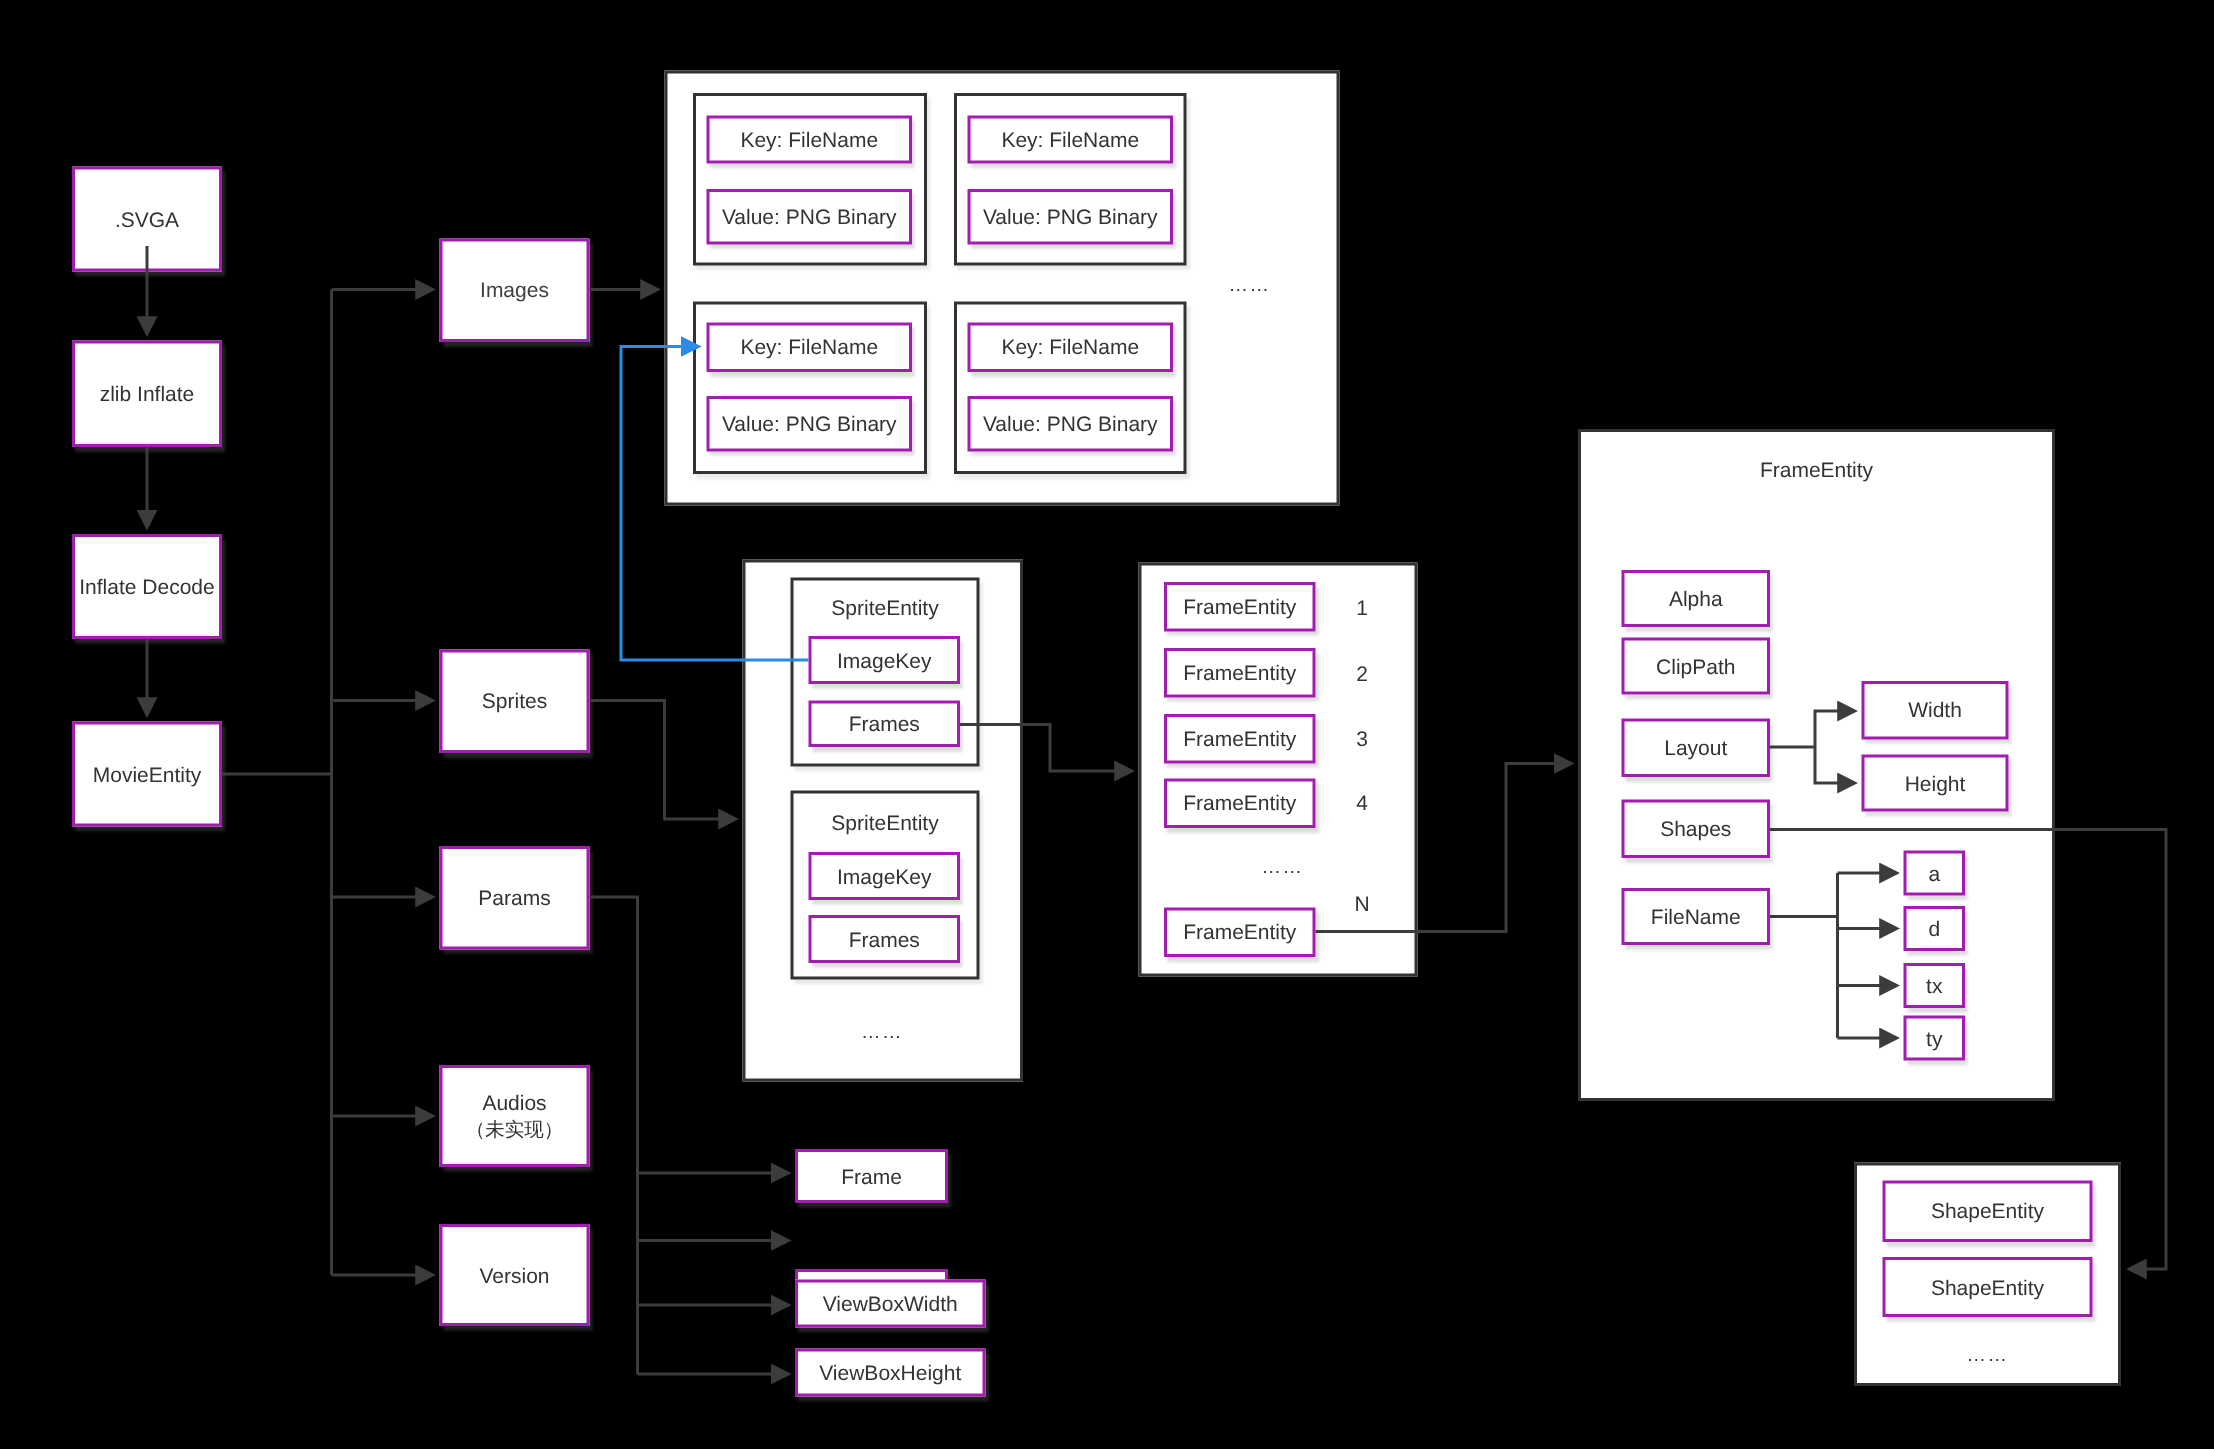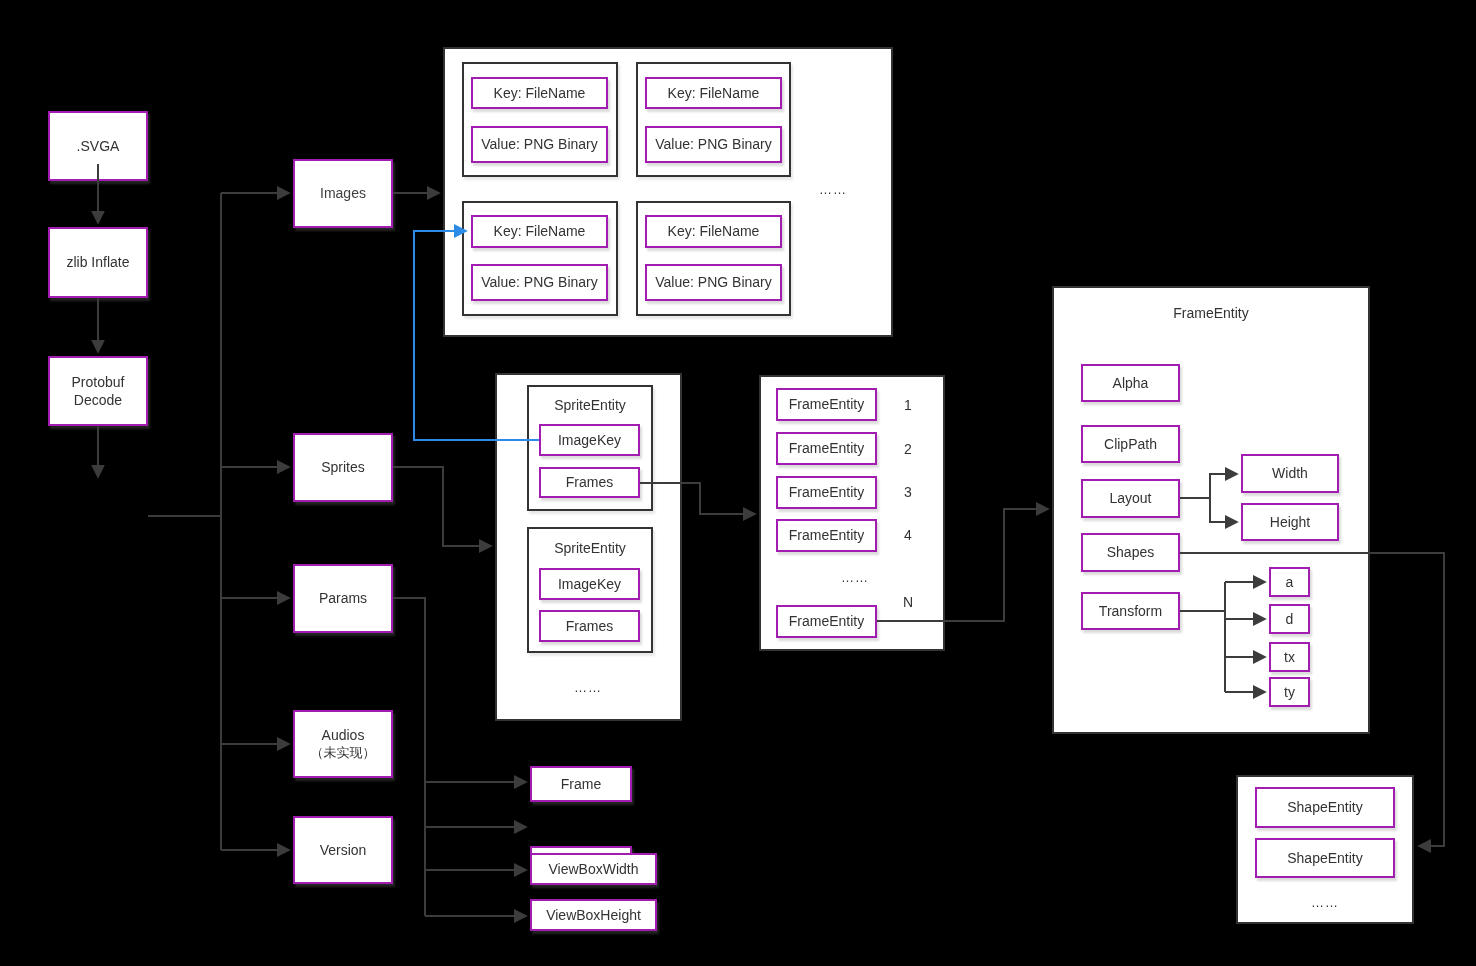"Protobuf Decode" div { text: Protobuf -> Inflate }
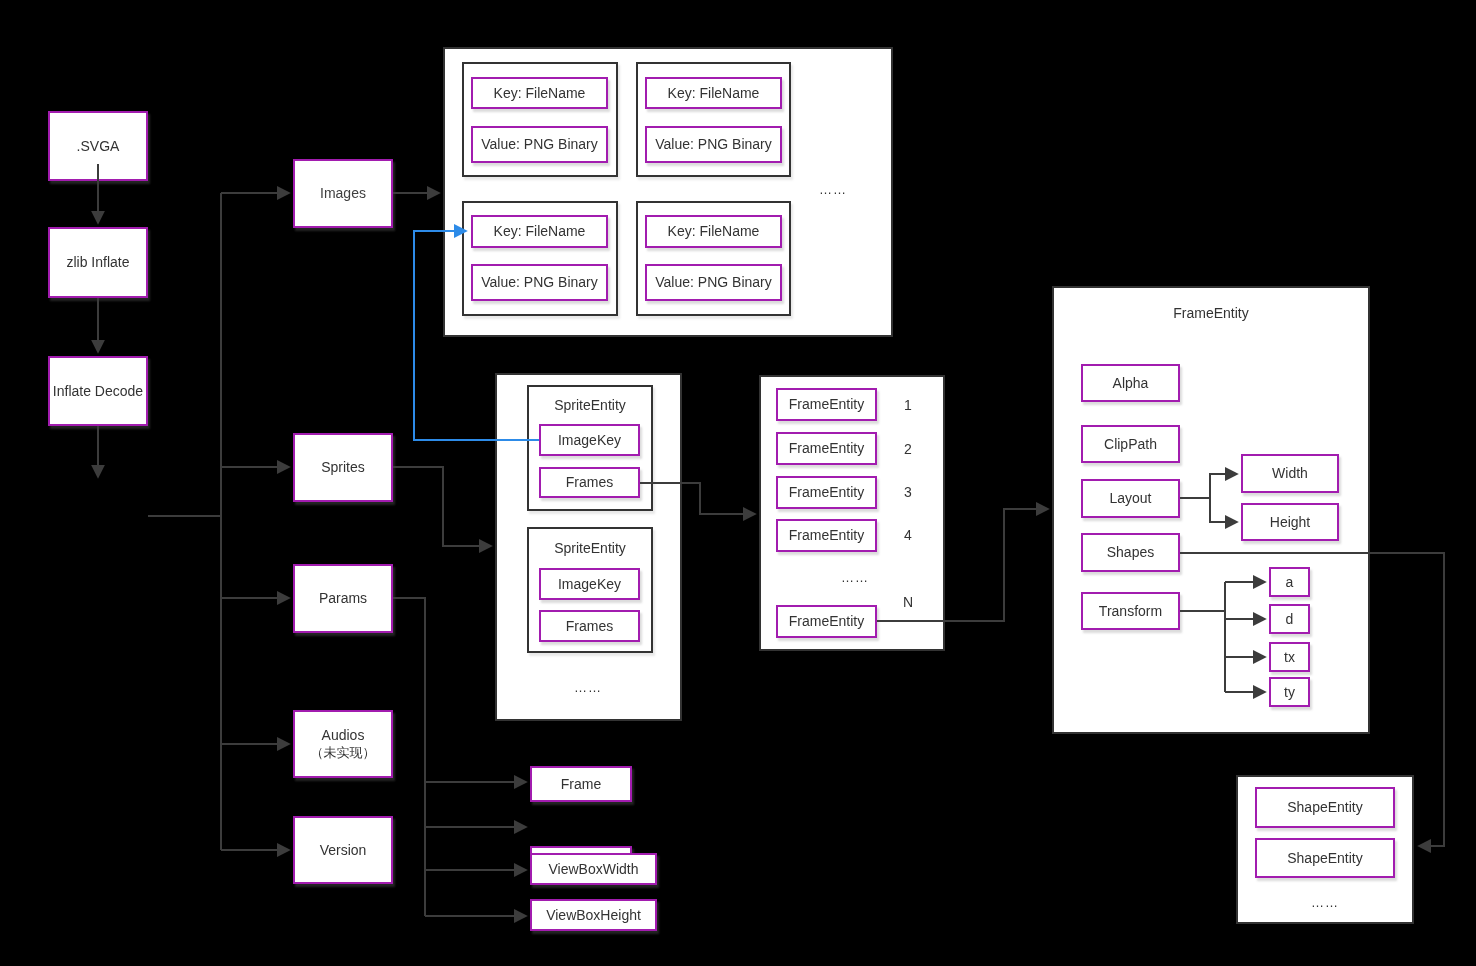"Alpha" div.node { top: 364px -> 380px }
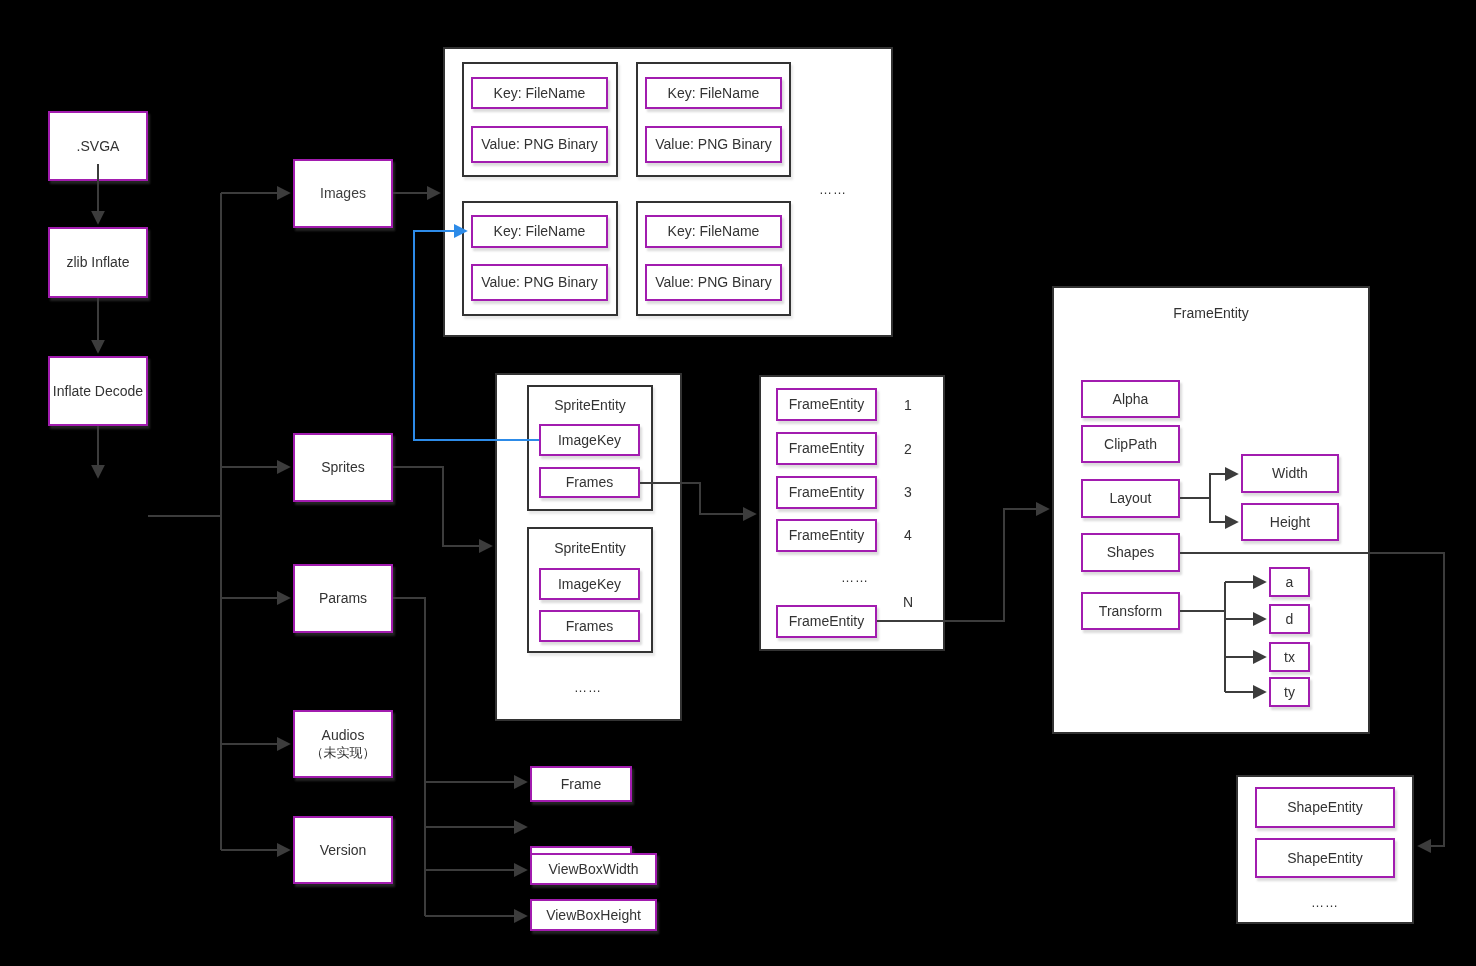"MovieEntity" div.node { html: none -> <div> <div>MovieEntity</div> </div> }
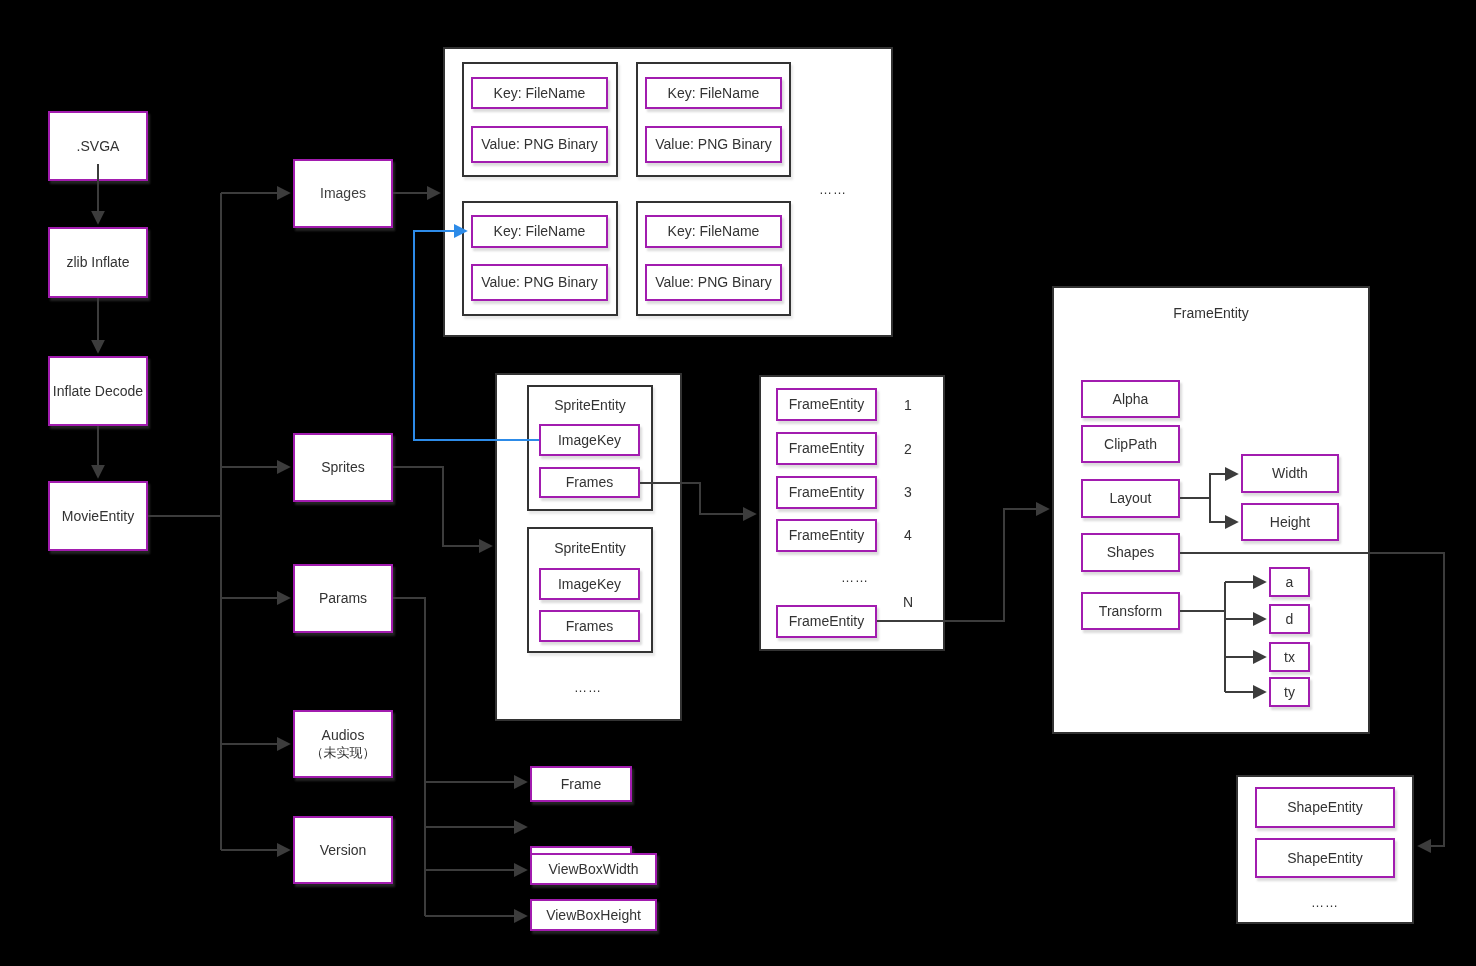"Transform" div { text: Transform -> FileName }
